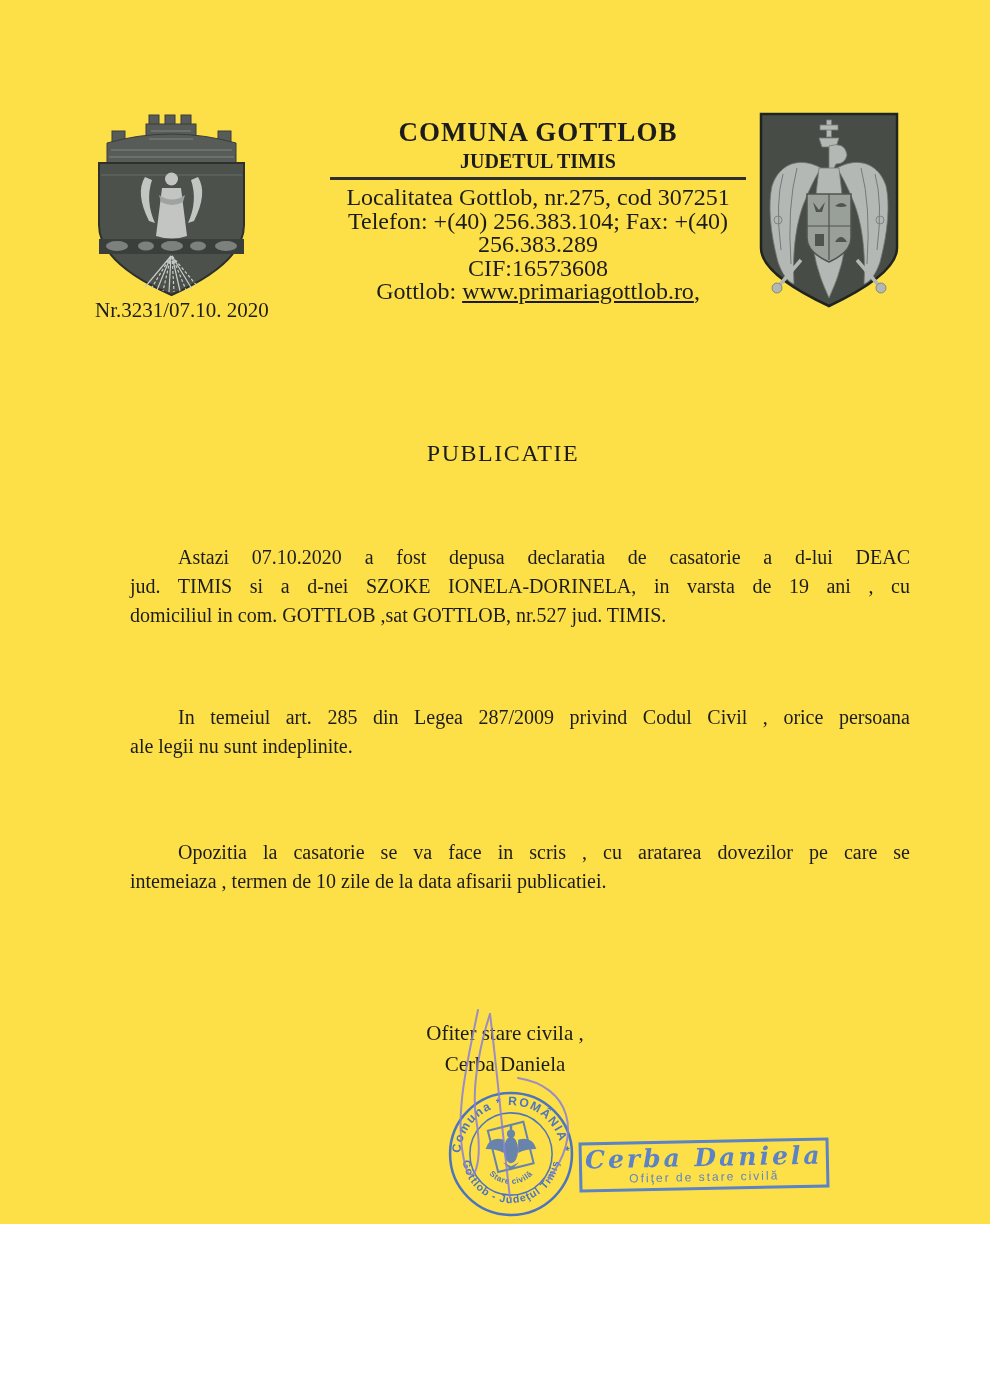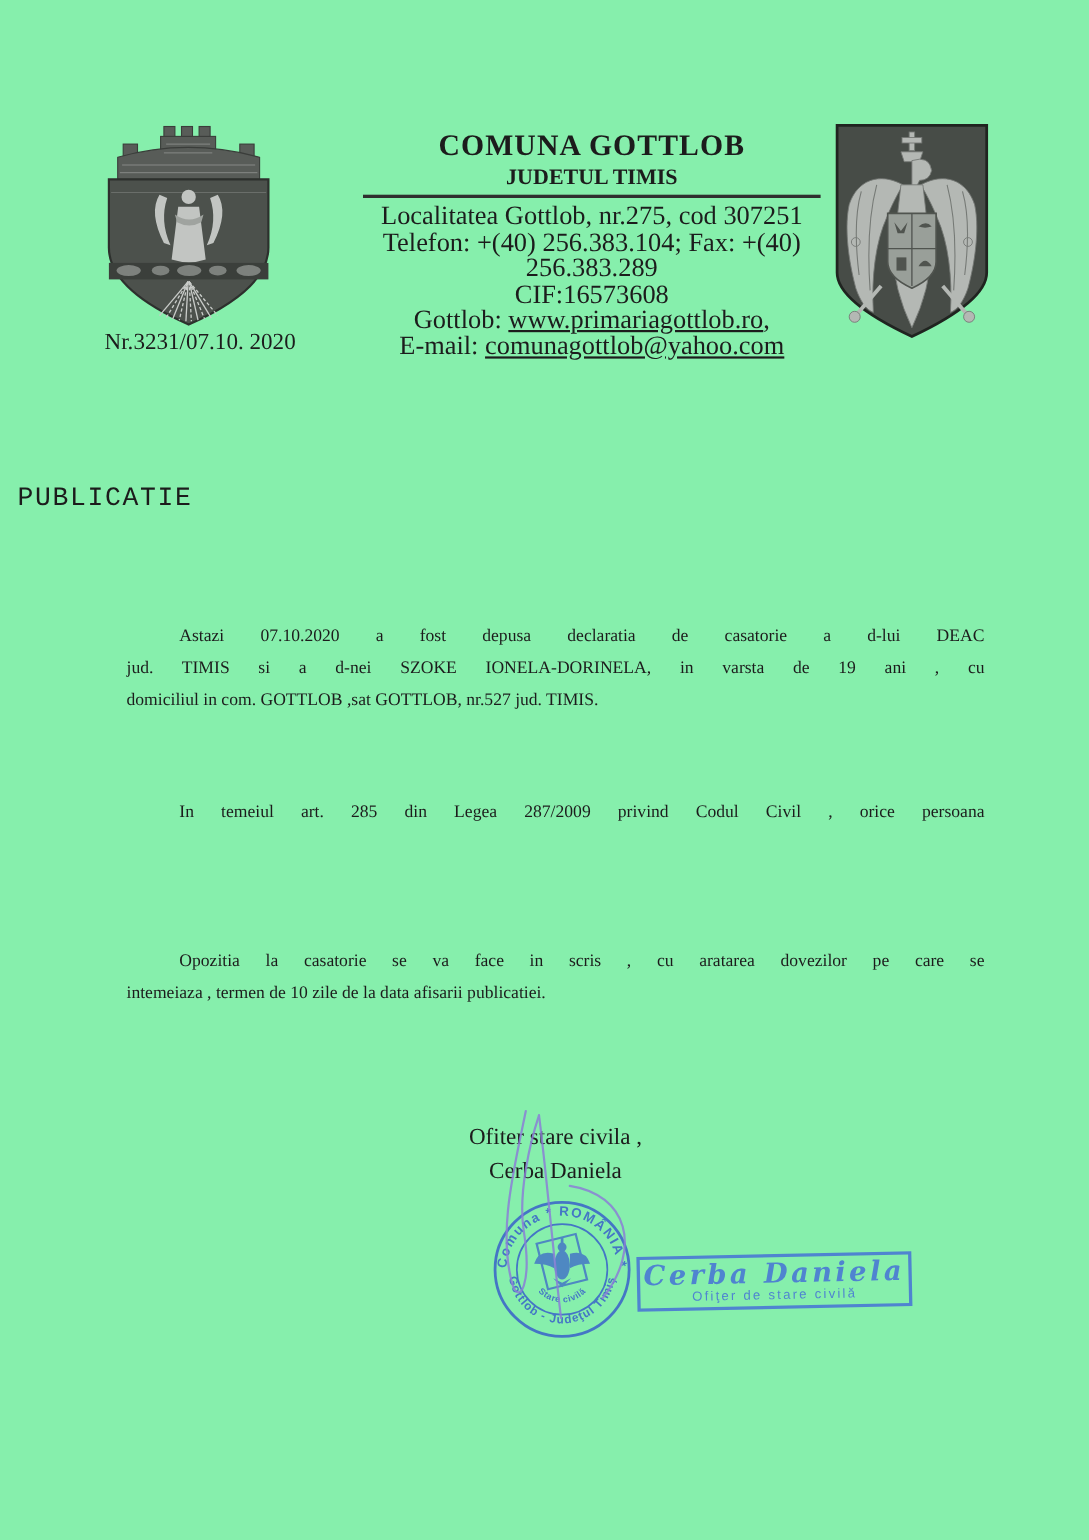"COMUNA GOTTLOB" .page { background: #86efac -> #fde047; height: 1400px -> 1224px }
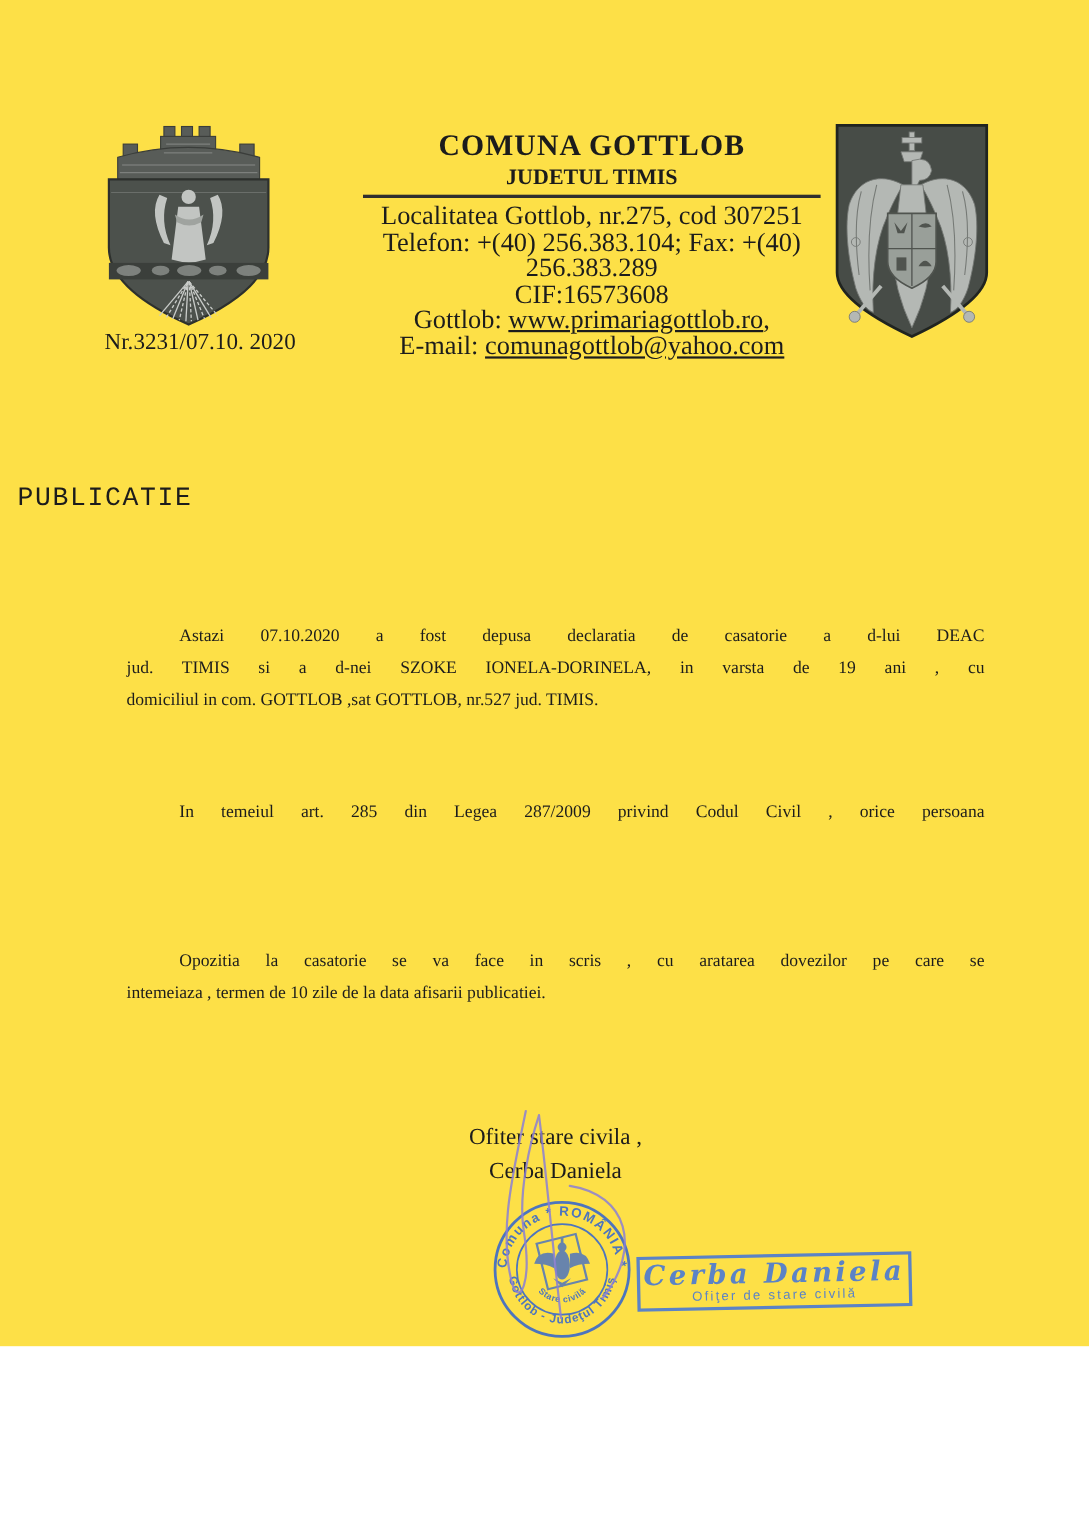"E-mail: comunagottlob@yahoo.com" div.h-line { html: <div><span>E-mail: </span><span>comunagottlob@yahoo.com</span></div> -> none }
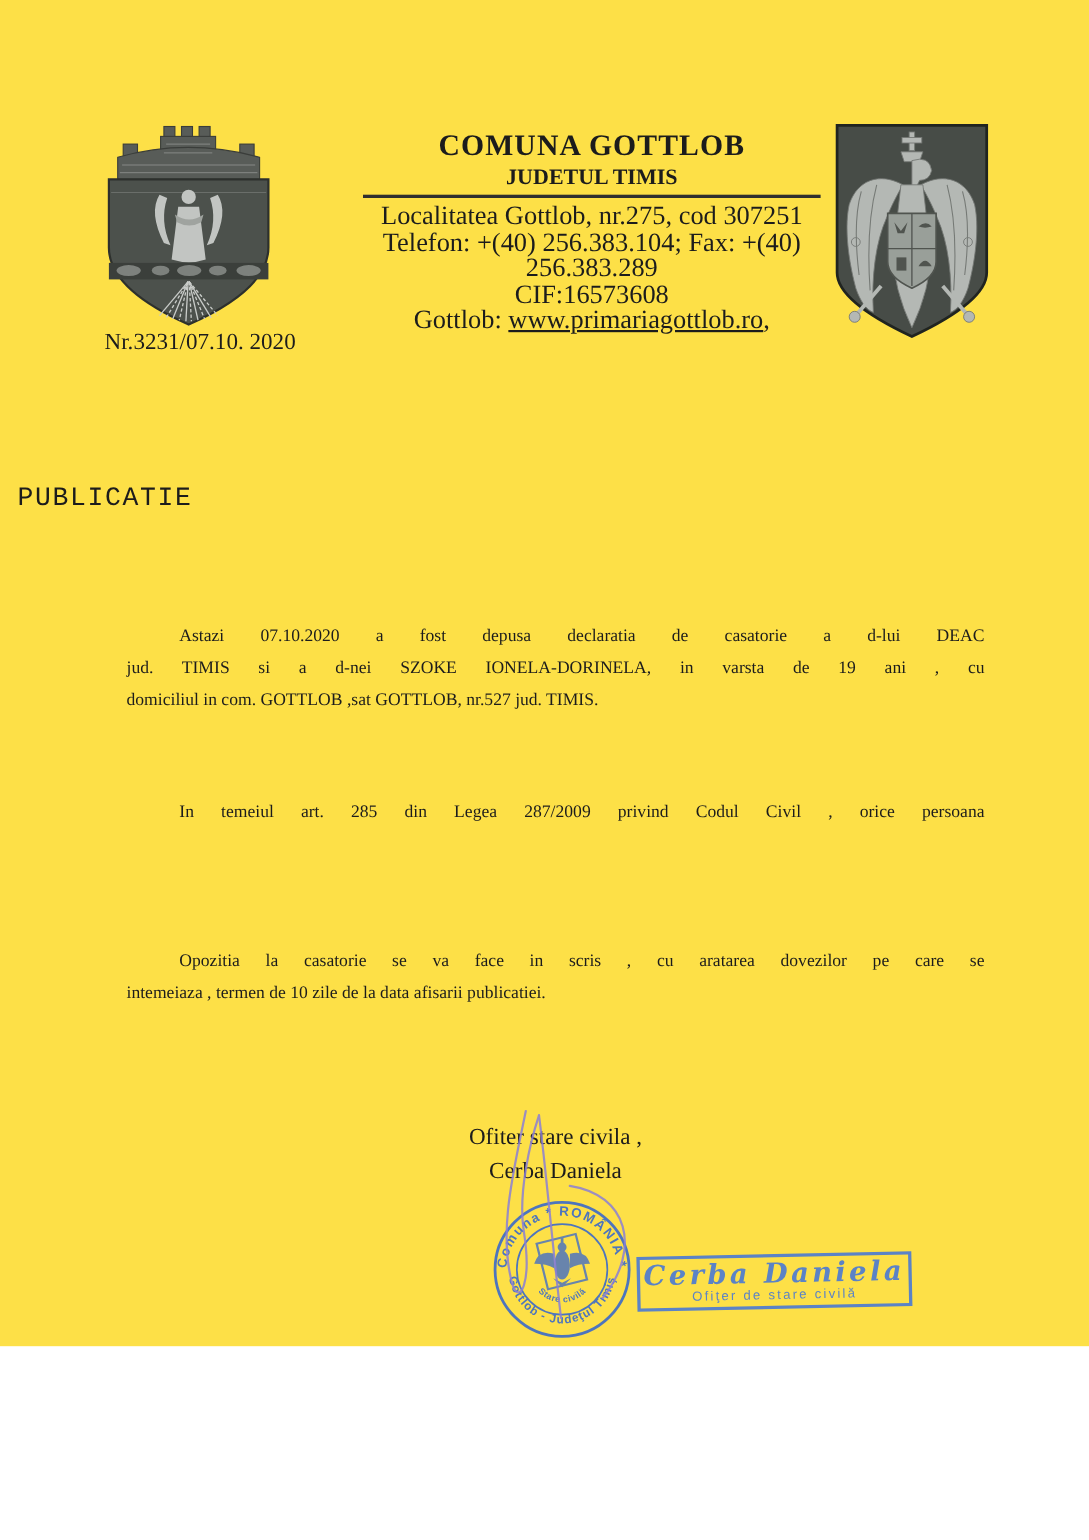"PUBLICATIE" .doc-title { font-family: Liberation Mono, monospace -> none; text-align: left -> center }
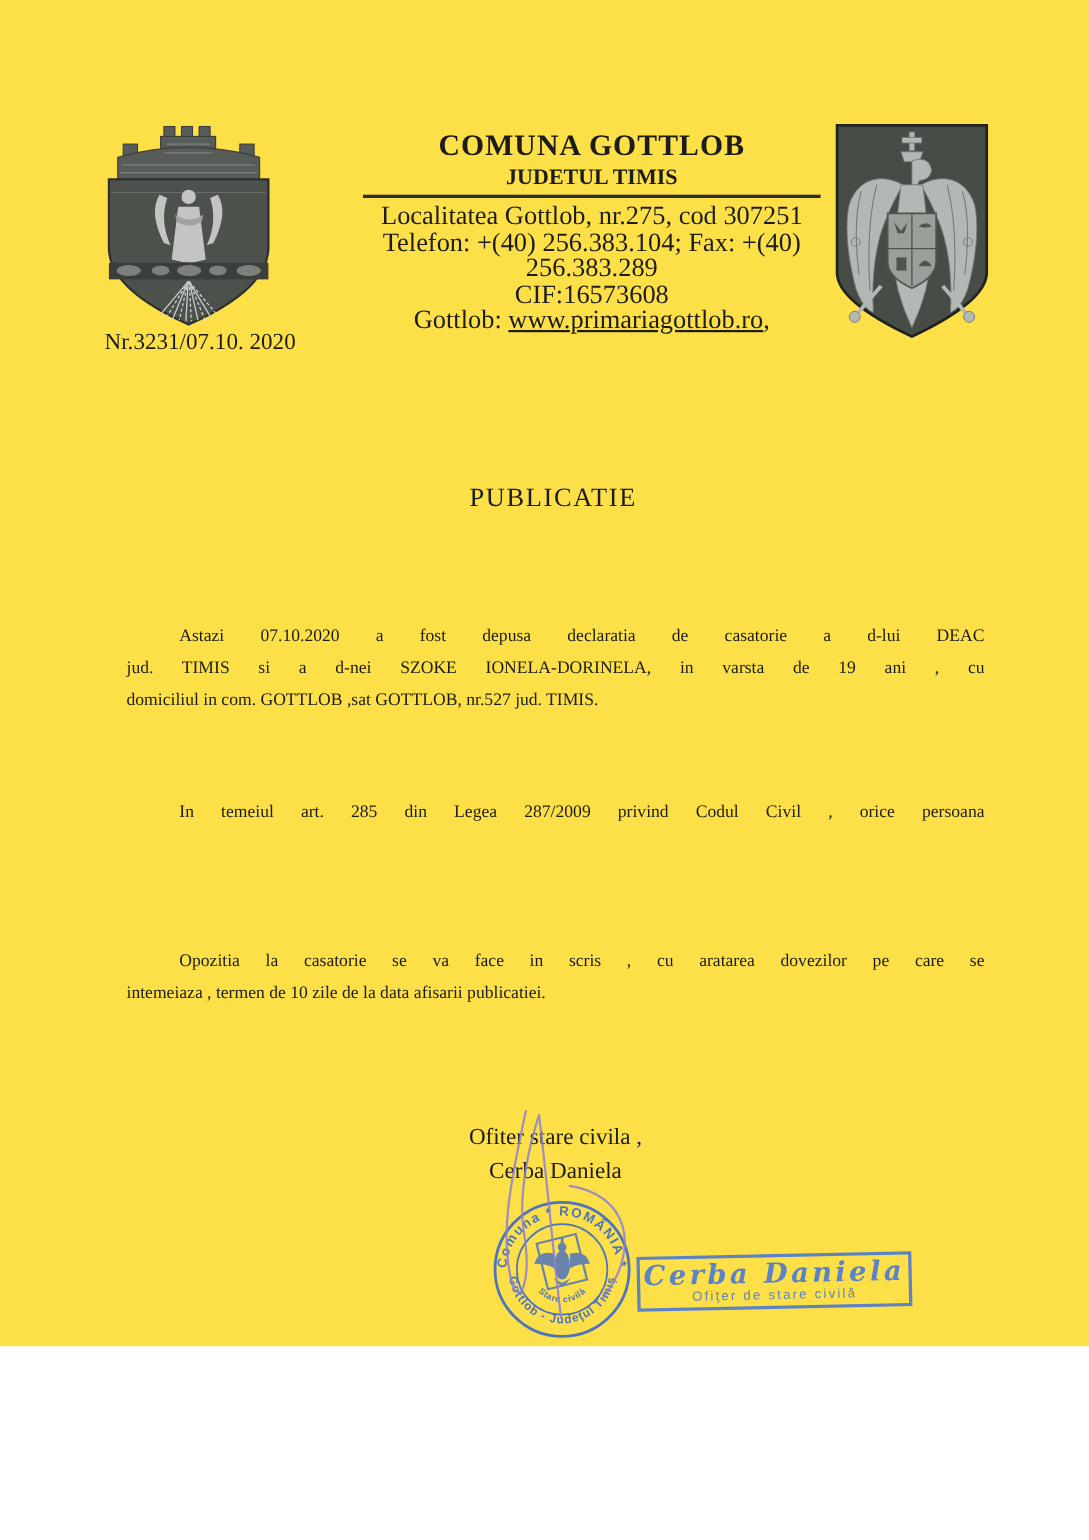"Astazi 07.10.2020 a fost depusa" .para { font-size: 16px -> 20px; left: 115px -> 130px; margin-top: 21px -> none }
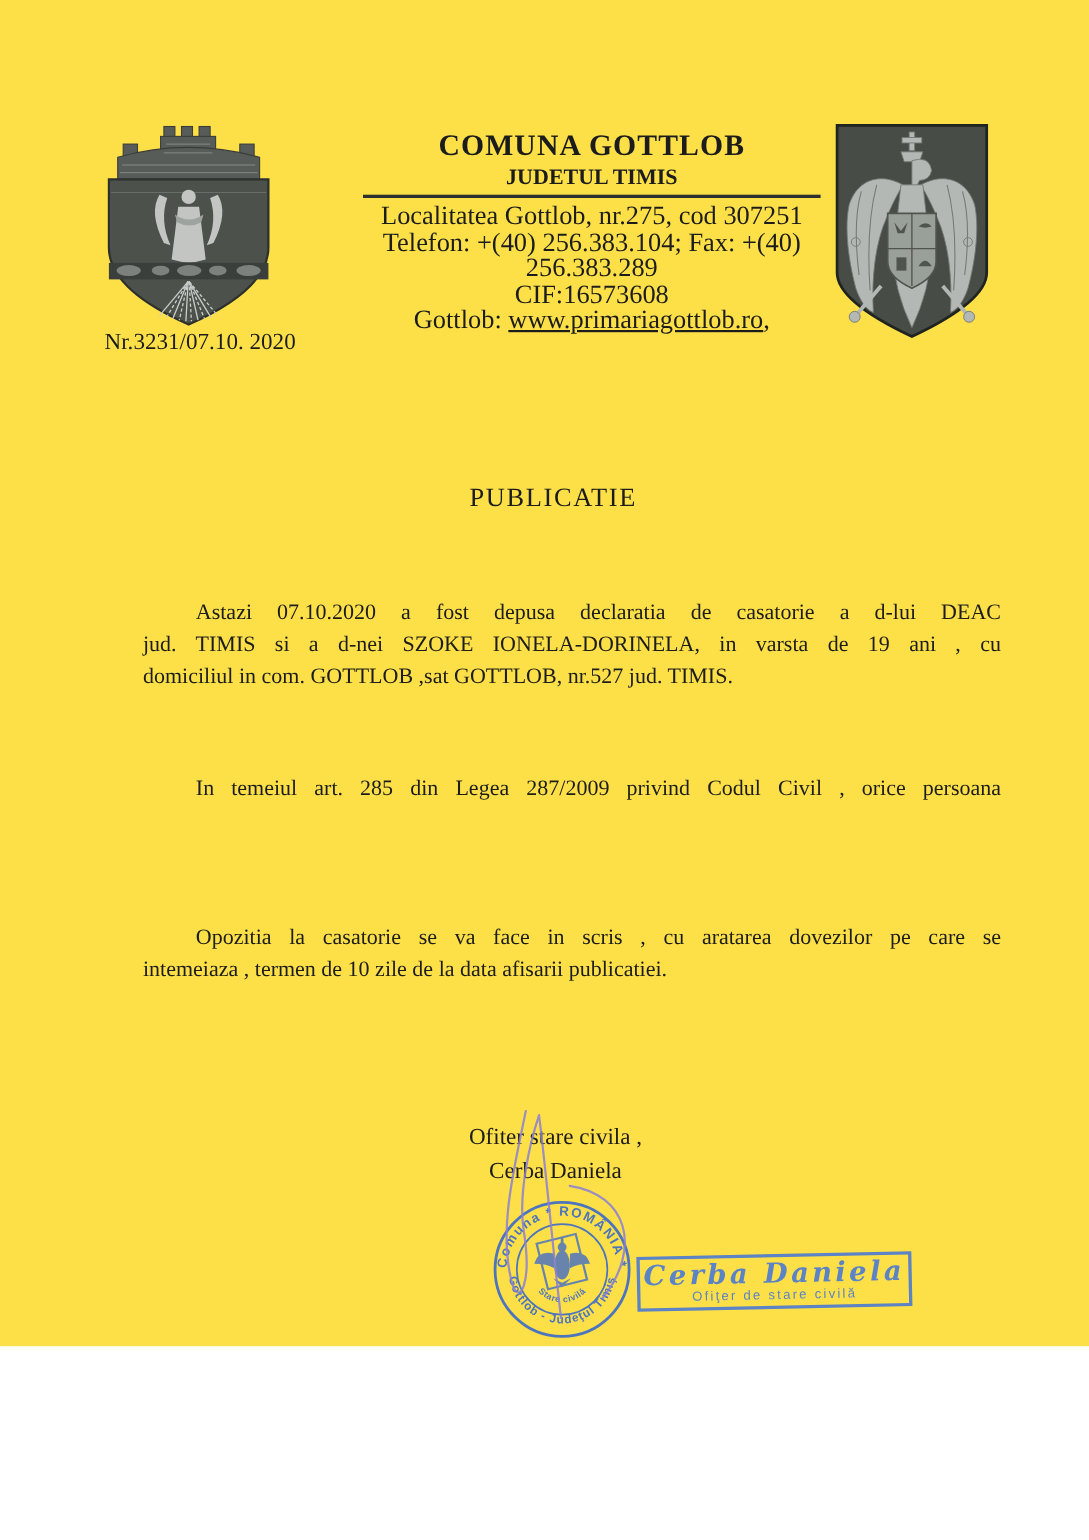"ale legii nu sunt indeplinite." div.ln { html: none -> <div>ale legii nu sunt indeplinite.</div> }
